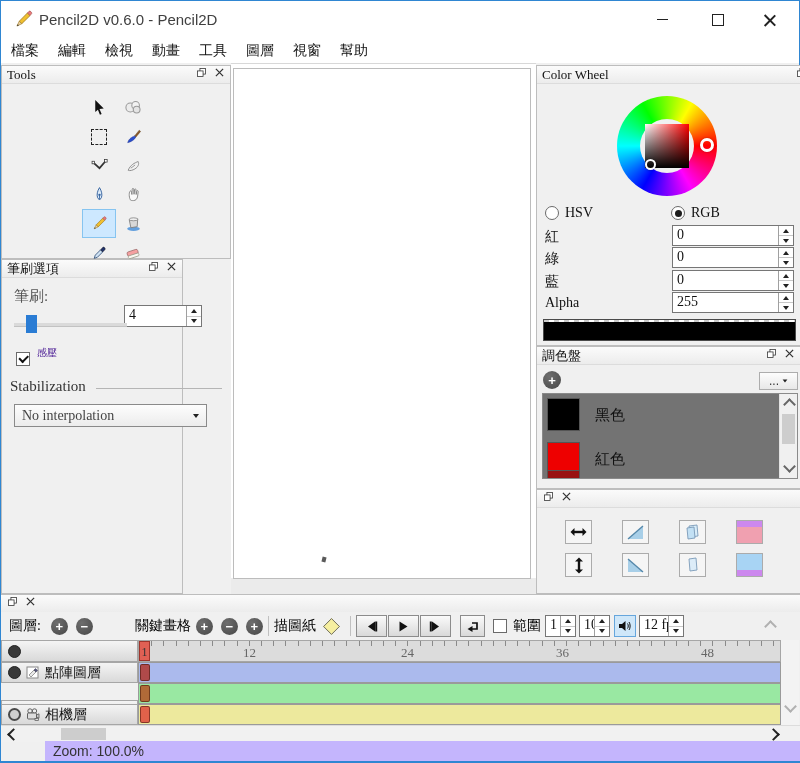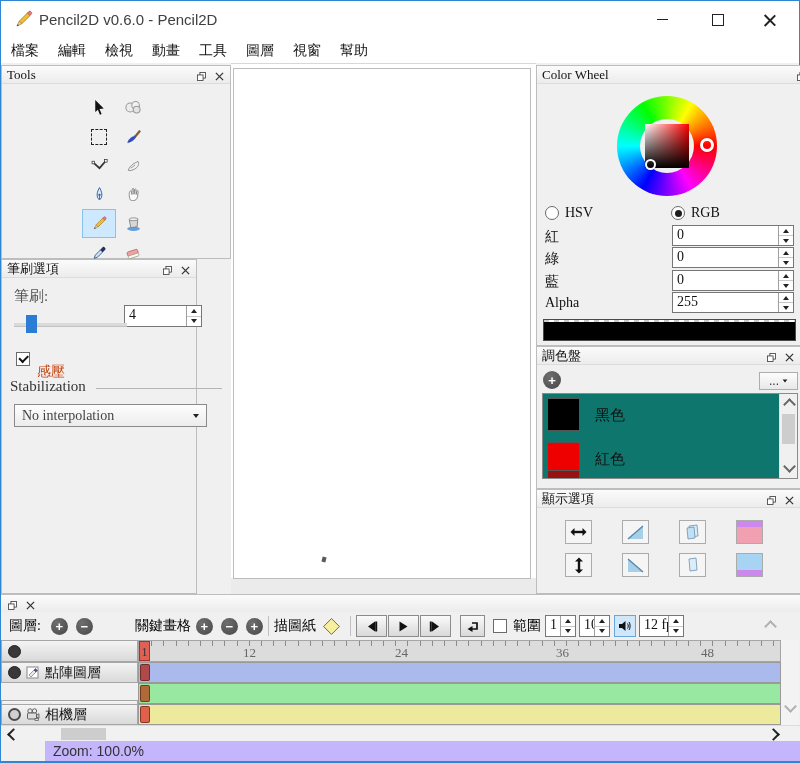"Tools" .panel-title { align-items: flex-end -> flex-start }
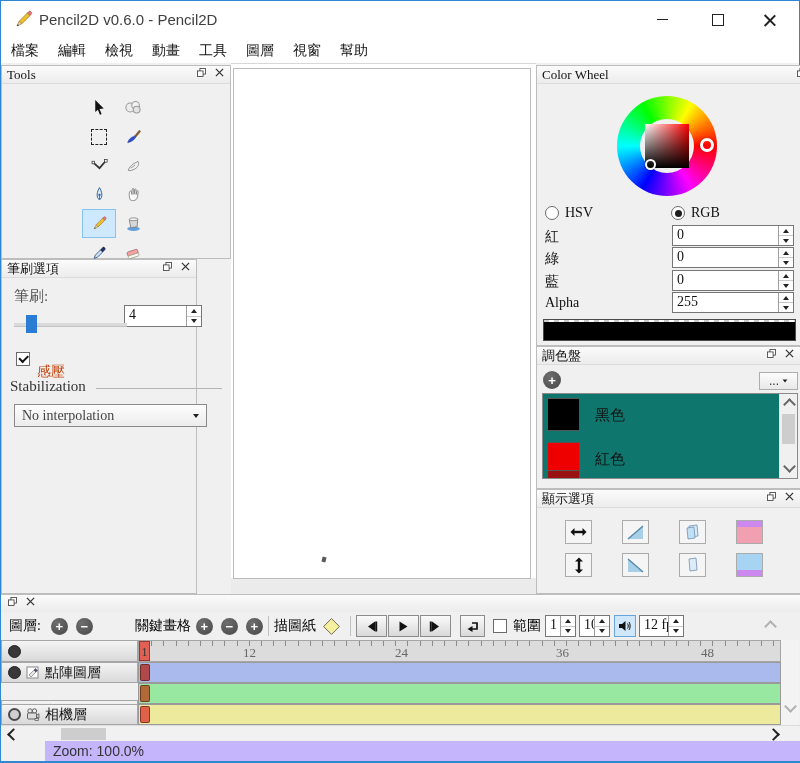"筆刷選項" div.panel { width: 196px -> 182px }
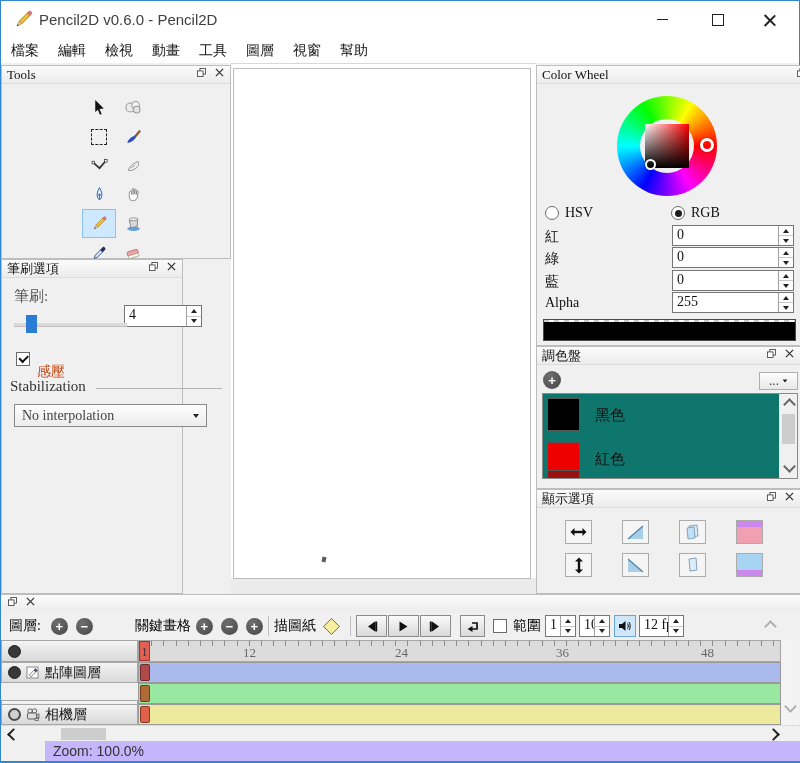"感壓" span.abs { color: #c2410c -> #4c1d95; font-size: 14px -> 10px; top: 103px -> 86px }
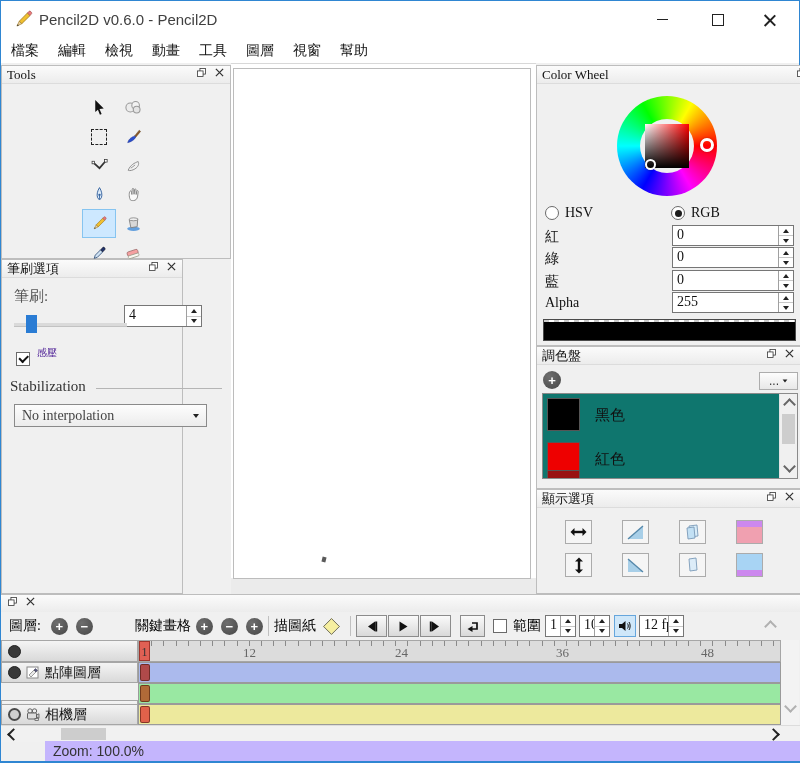"黑色" .plist { background: #0f766e -> #737373 }
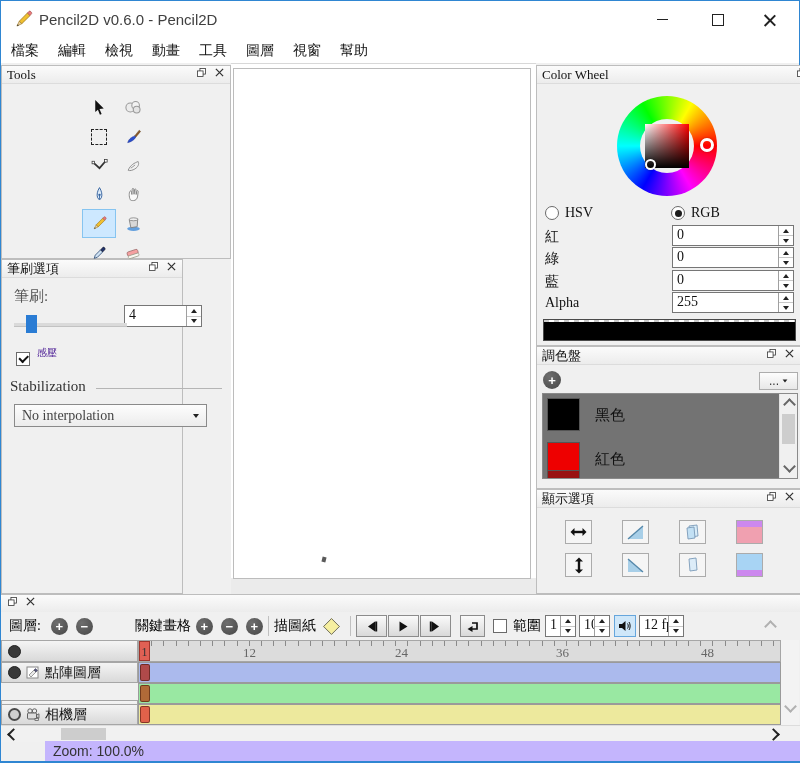"顯示選項" span.pt-label { html: <span>顯示選項</span> -> none }
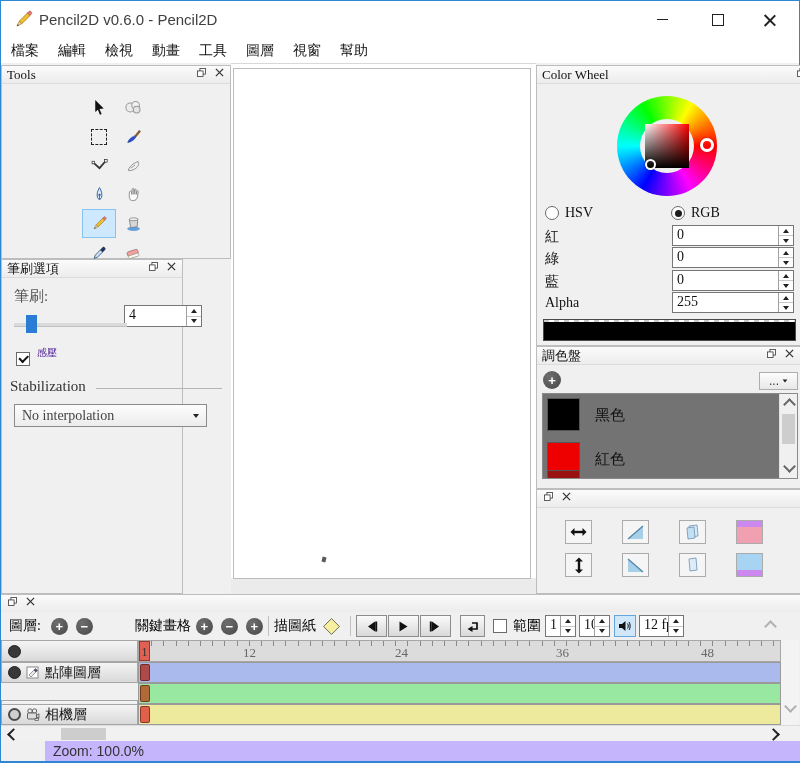"24" span.ruler-num { left: 256px -> 262px }
